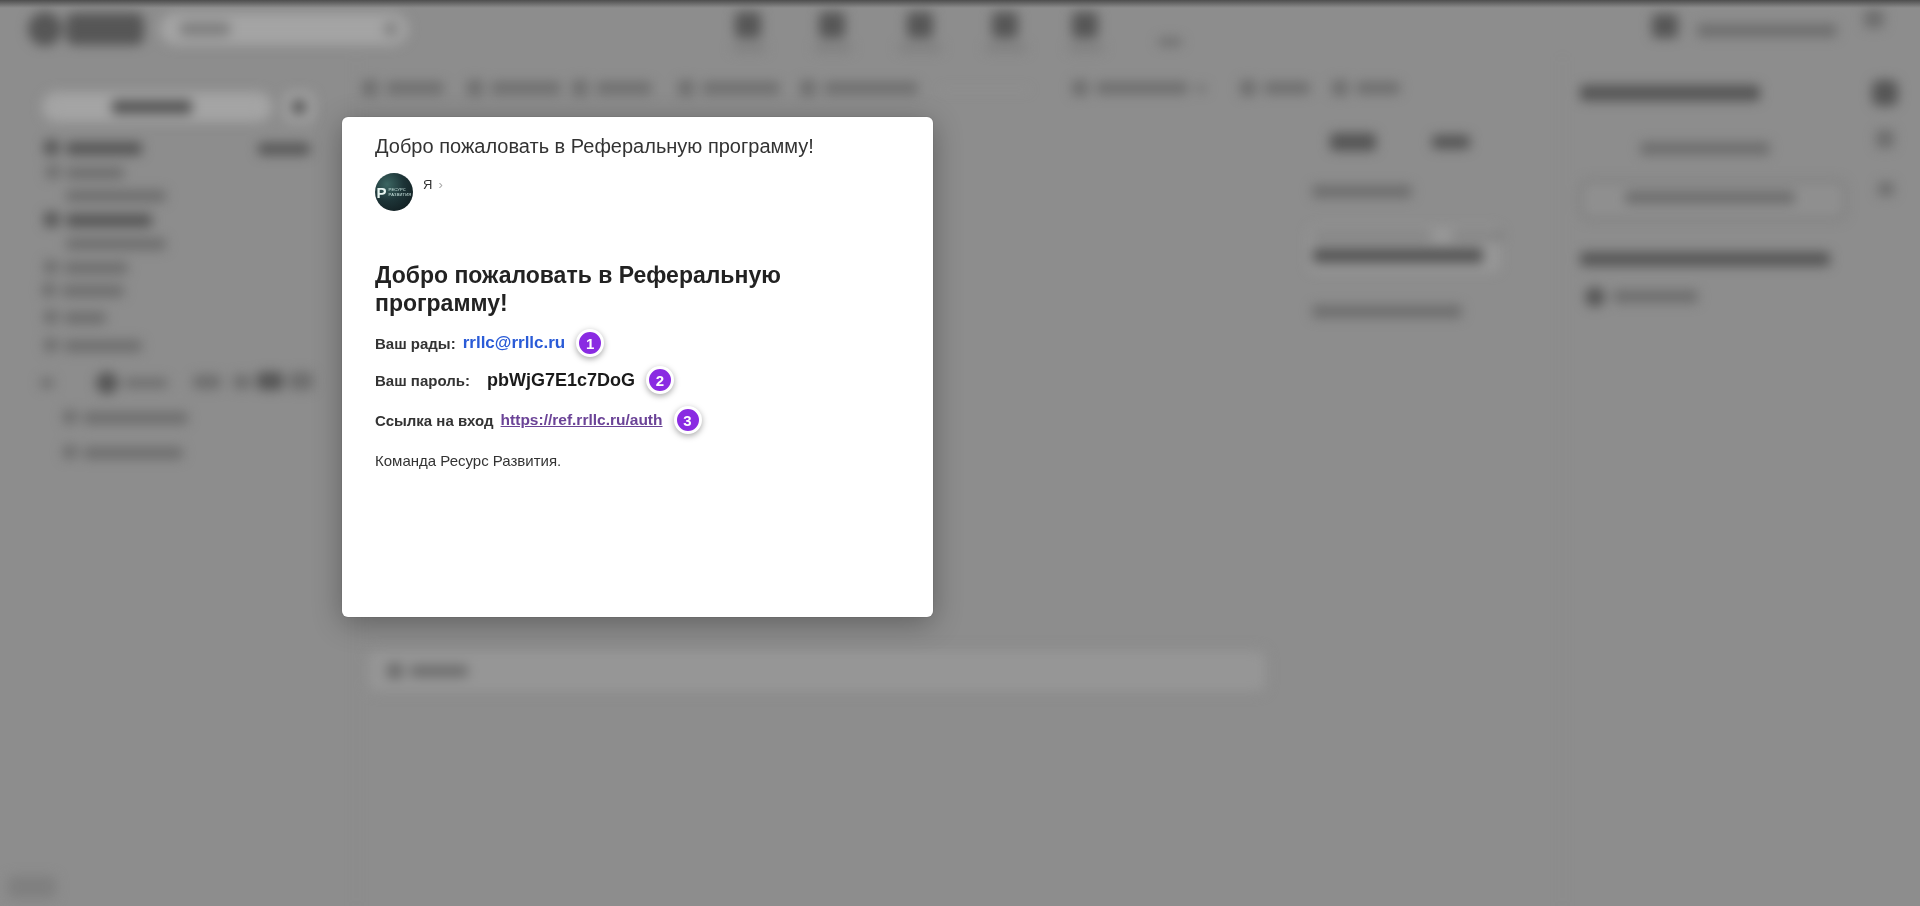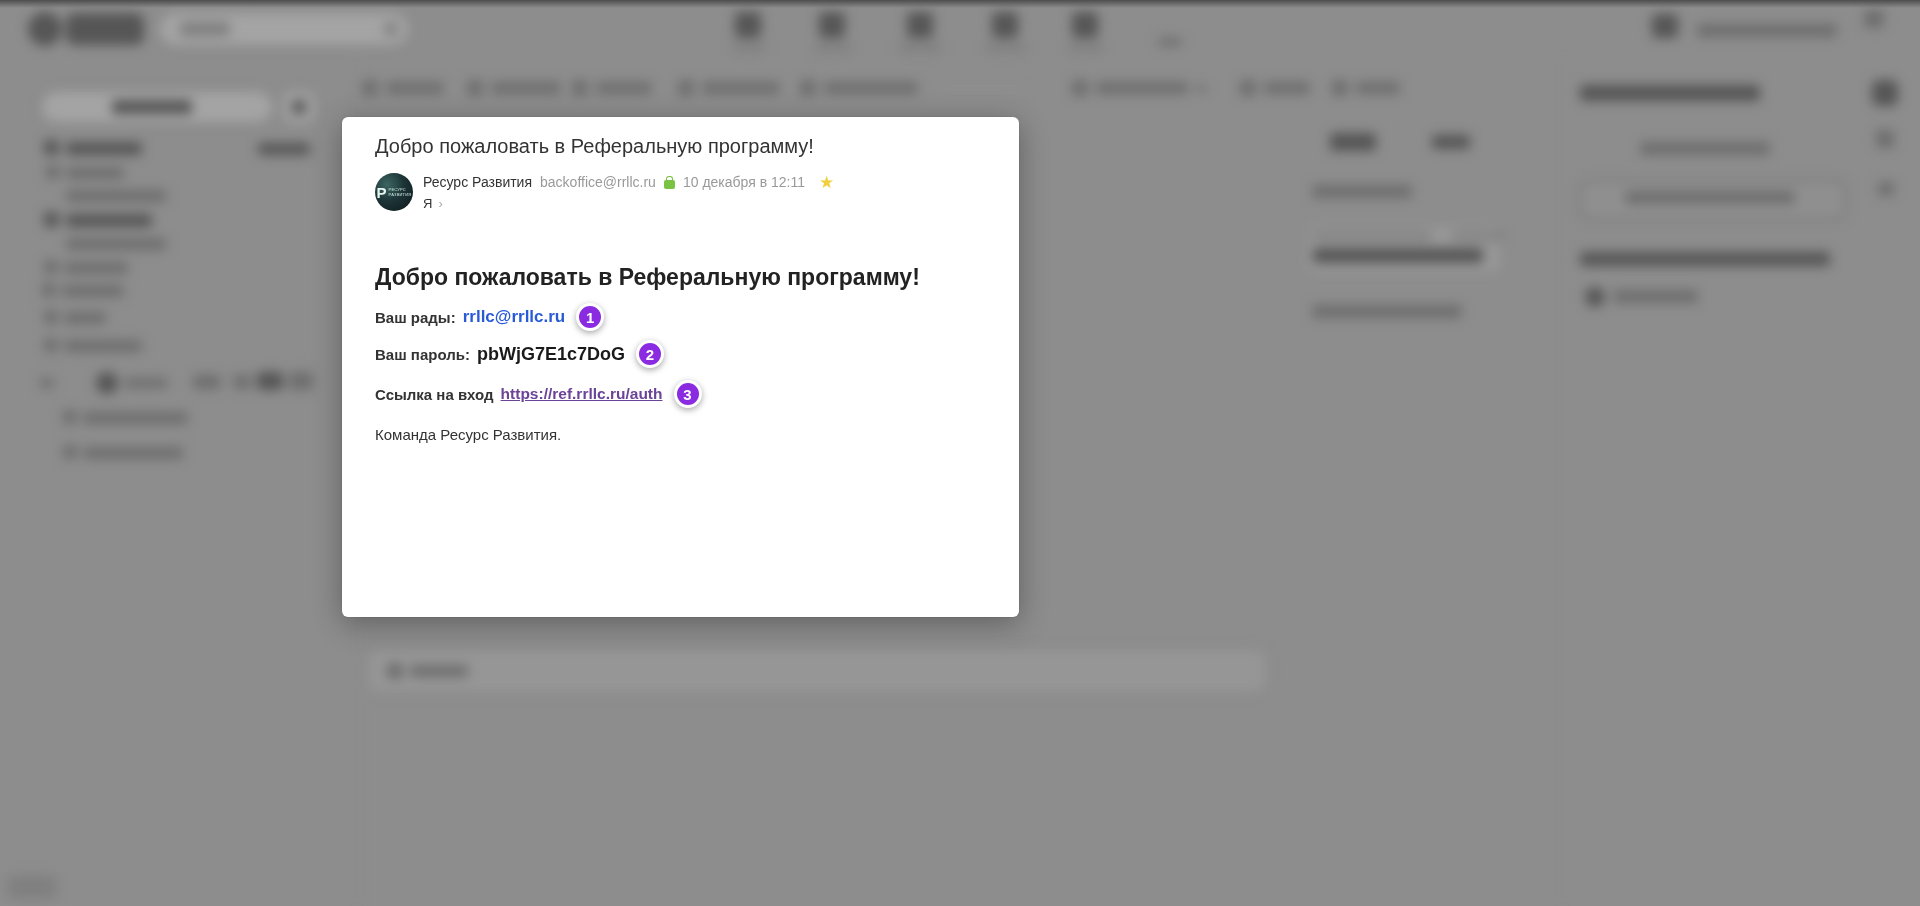"Добро пожаловать в Реферальную" .card { width: 677px -> 591px }
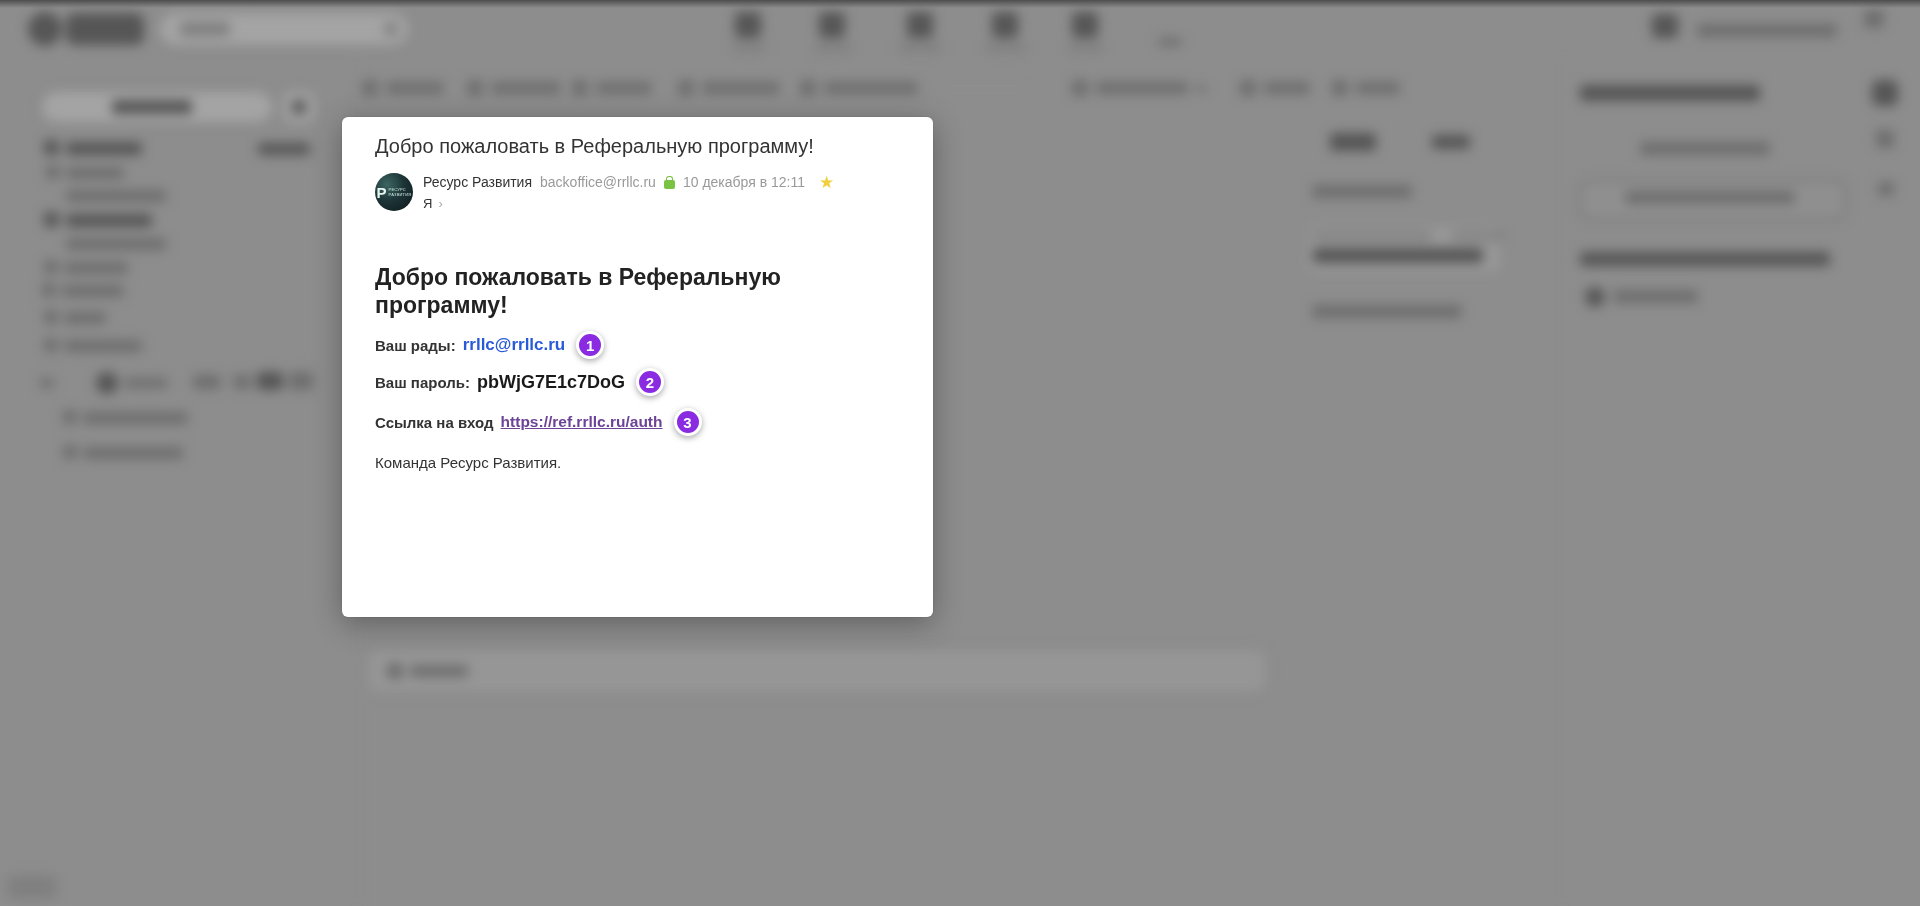"Ресурс Развития" div.sender-line1 { html: <div> <span>Ресурс Развития</span> <span>backoffice@rrllc.ru</span> <span></span> <span>10 декабря в 12:11</span> <span>★</span> </div> -> none }
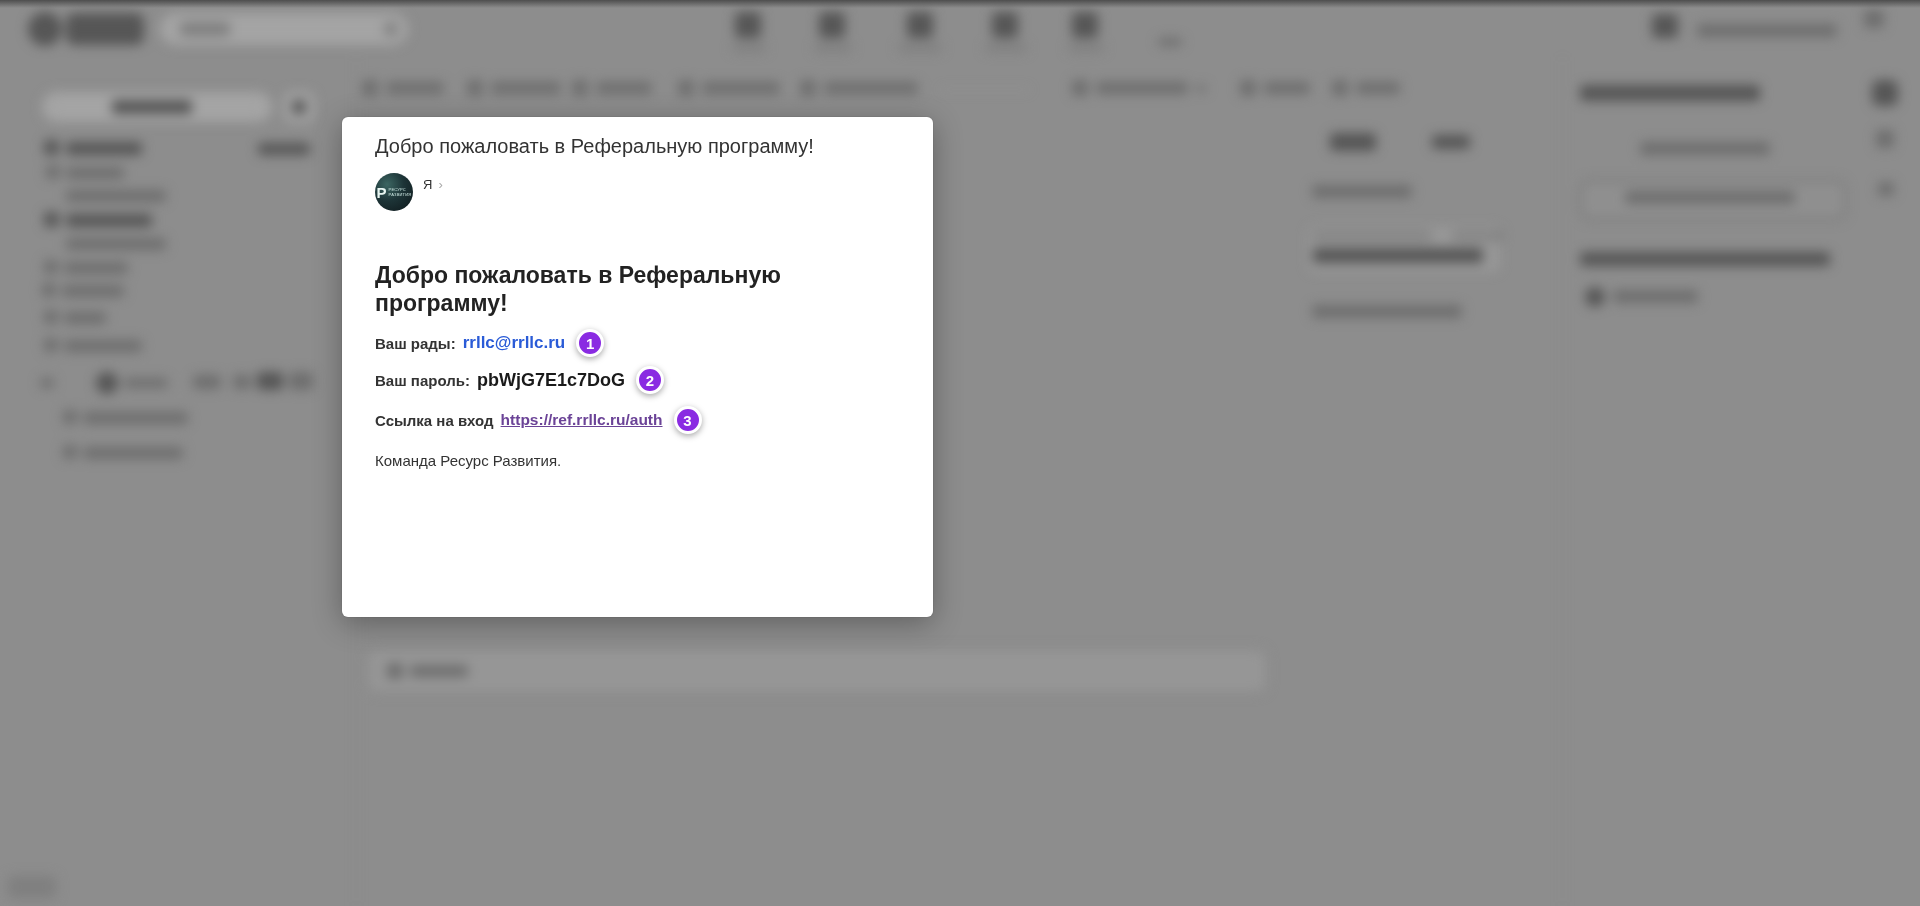"pbWjG7E1c7DoG" .pass-val { margin-left: 7px -> 17px }
